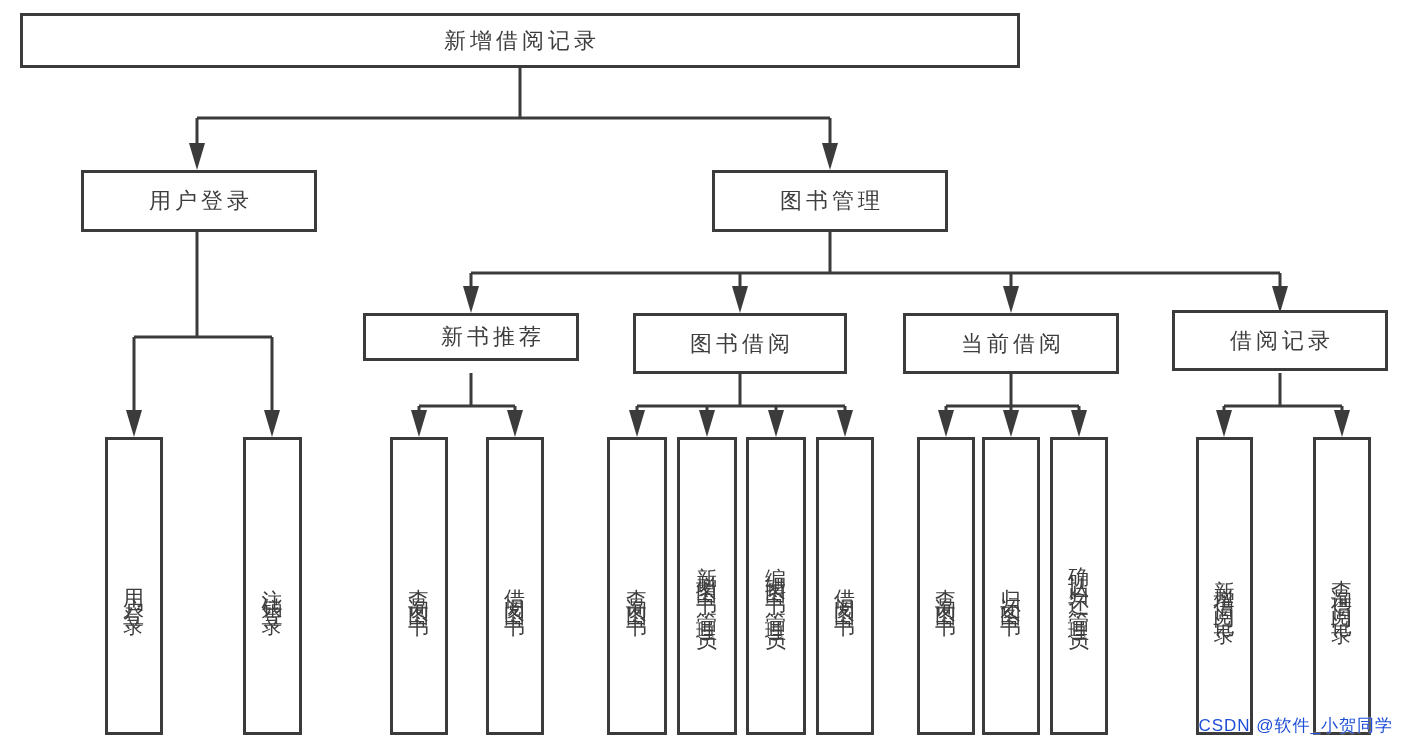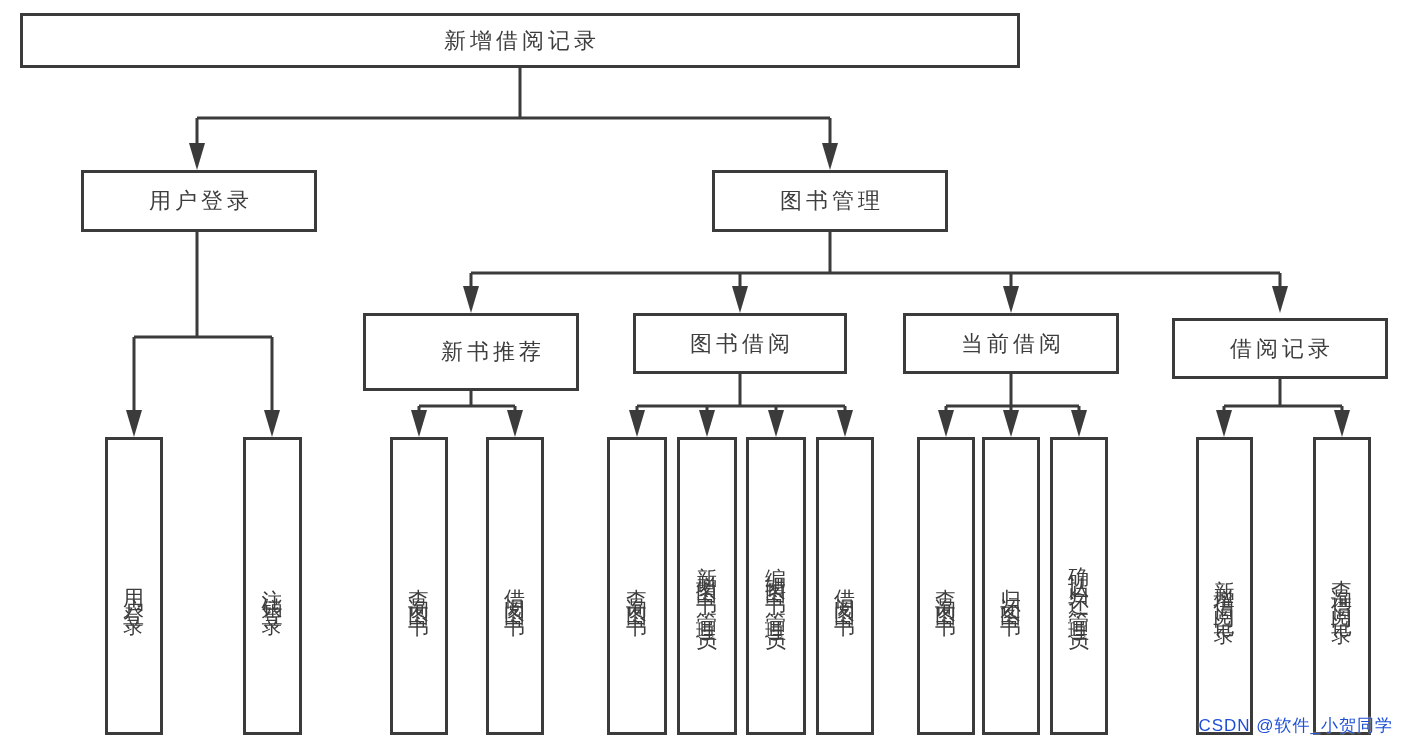"新书推荐" div.node { height: 78px -> 48px }
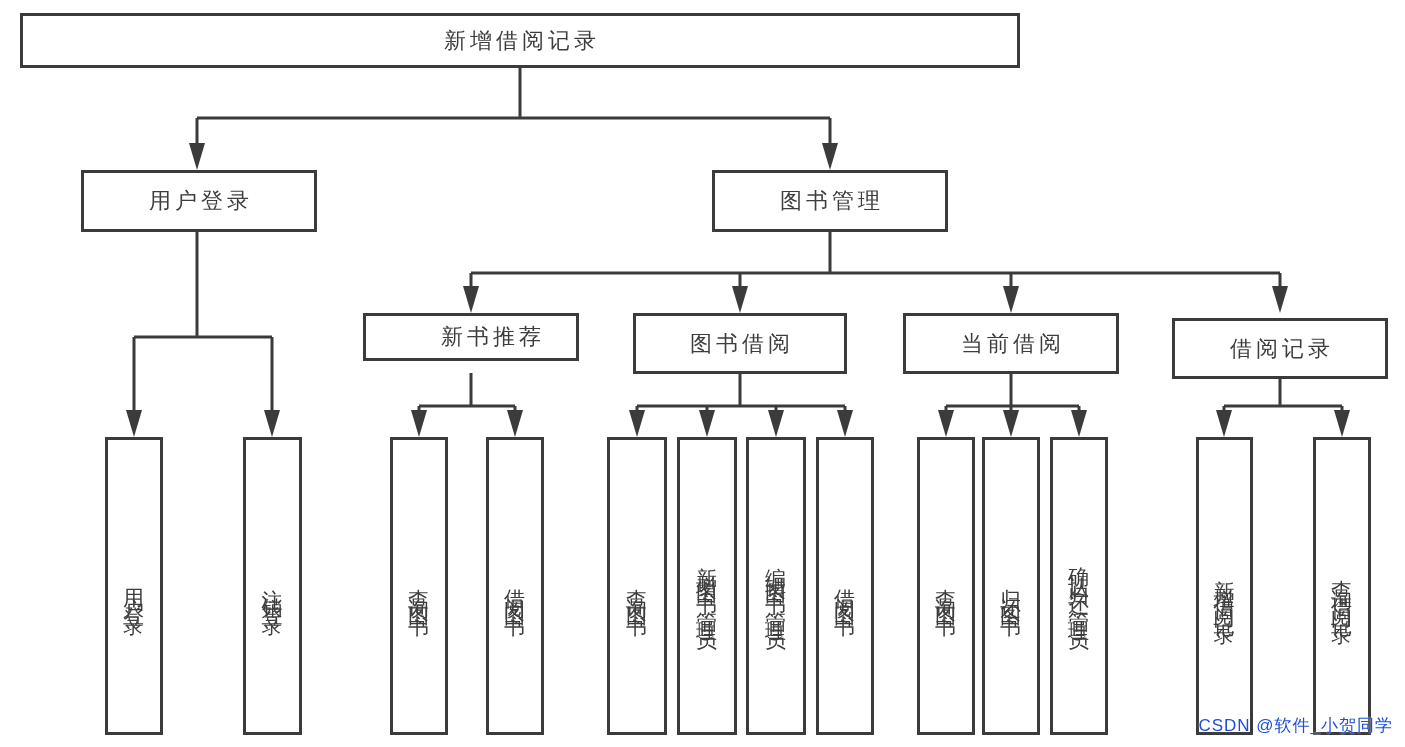"借阅记录" div.node { top: 318px -> 310px }
